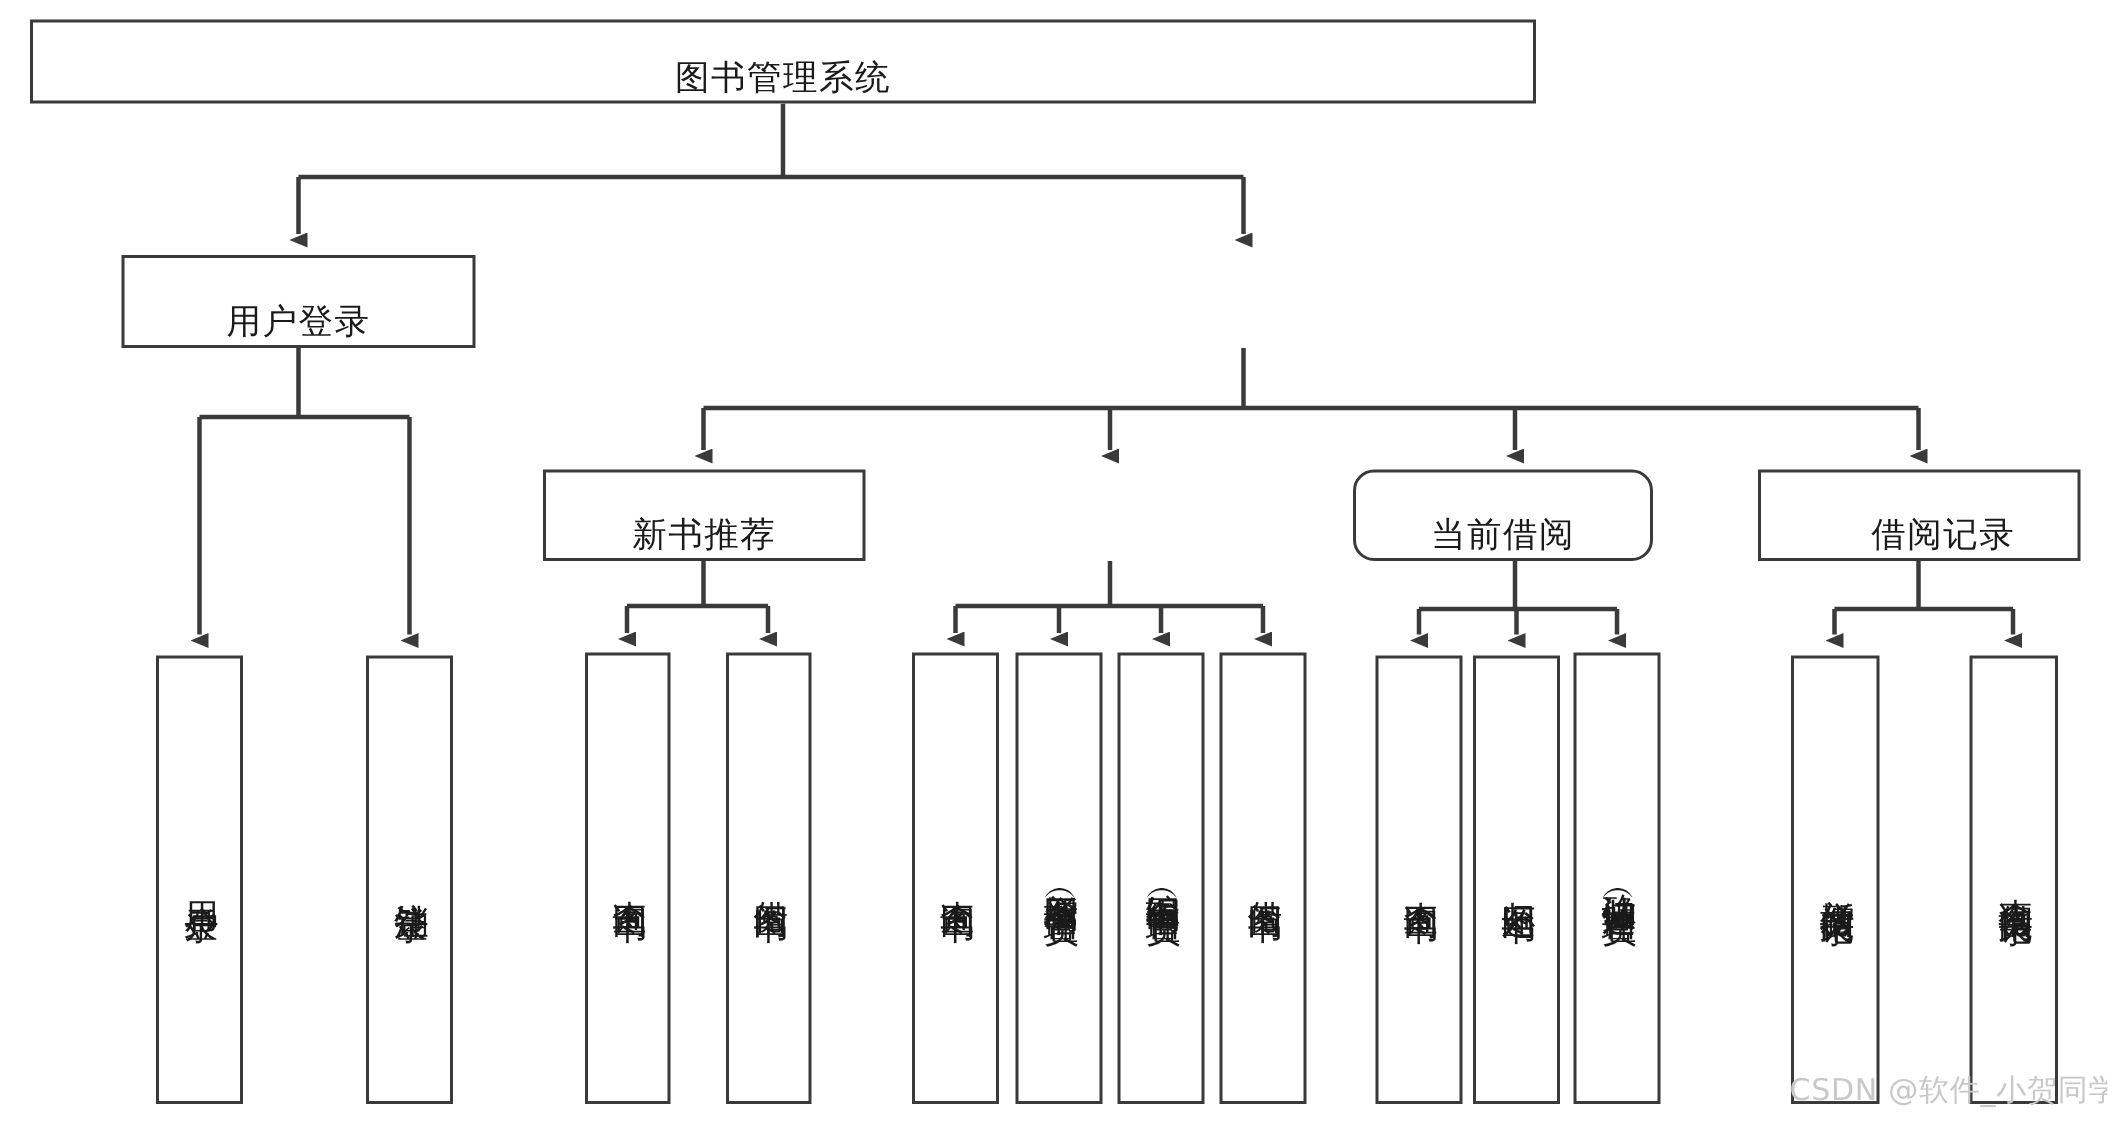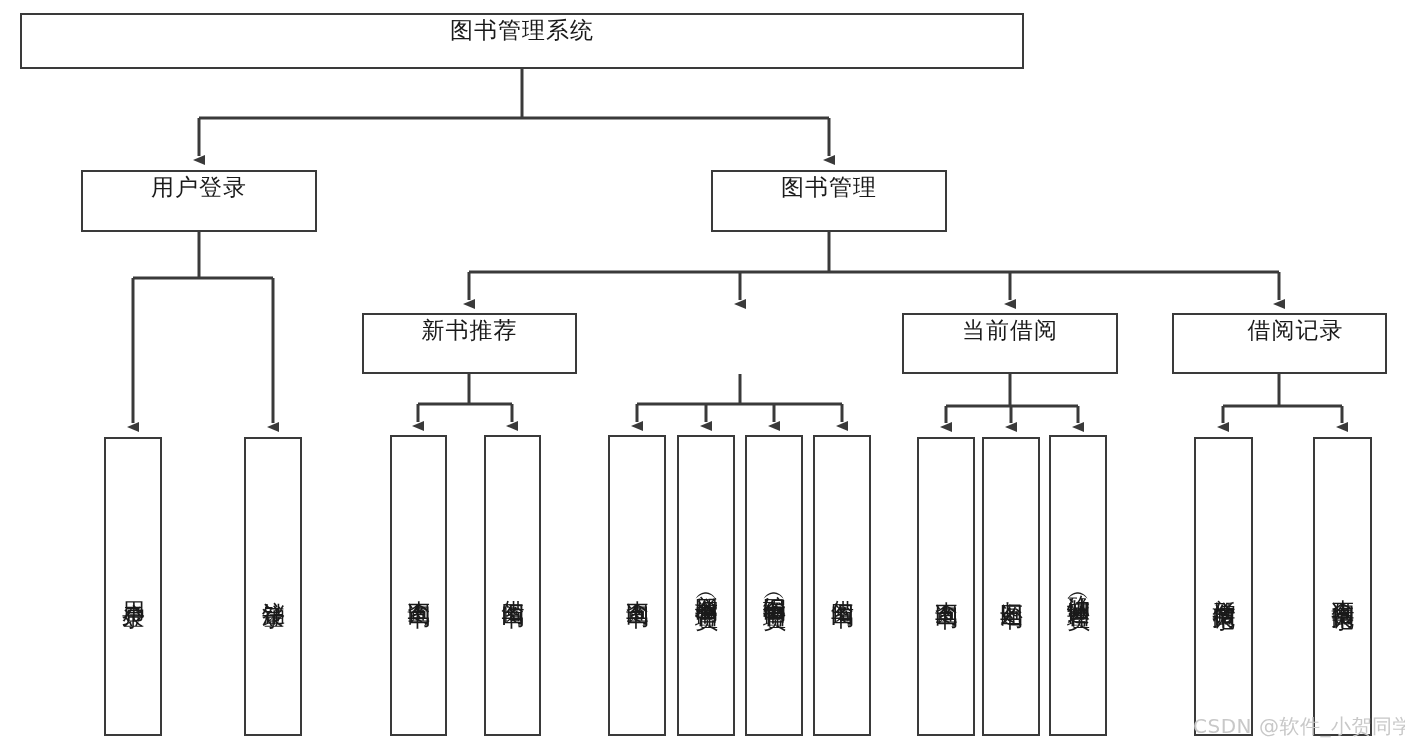"图书管理系统" .node { align-items: flex-start -> flex-end }
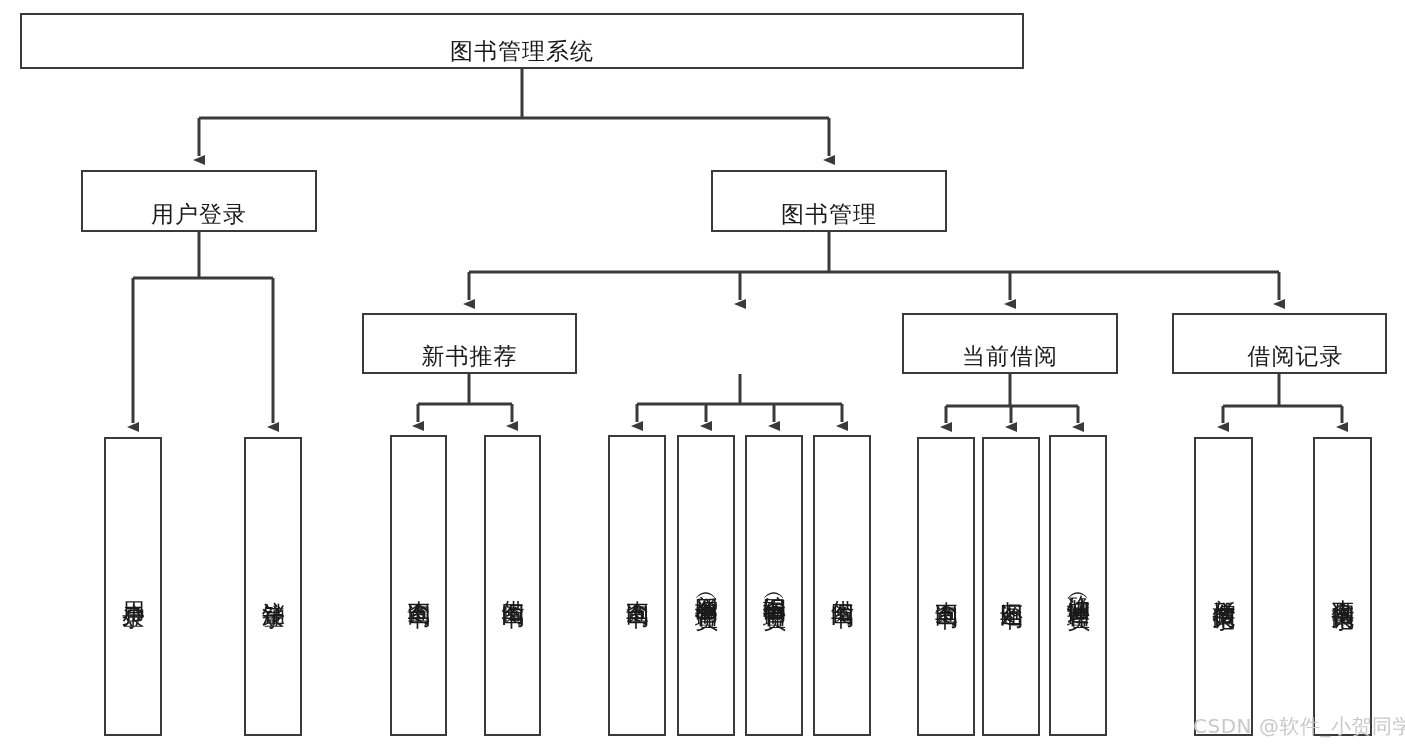"图书管理" div.node { html: <div> <span>图书管理</span> </div> -> none }
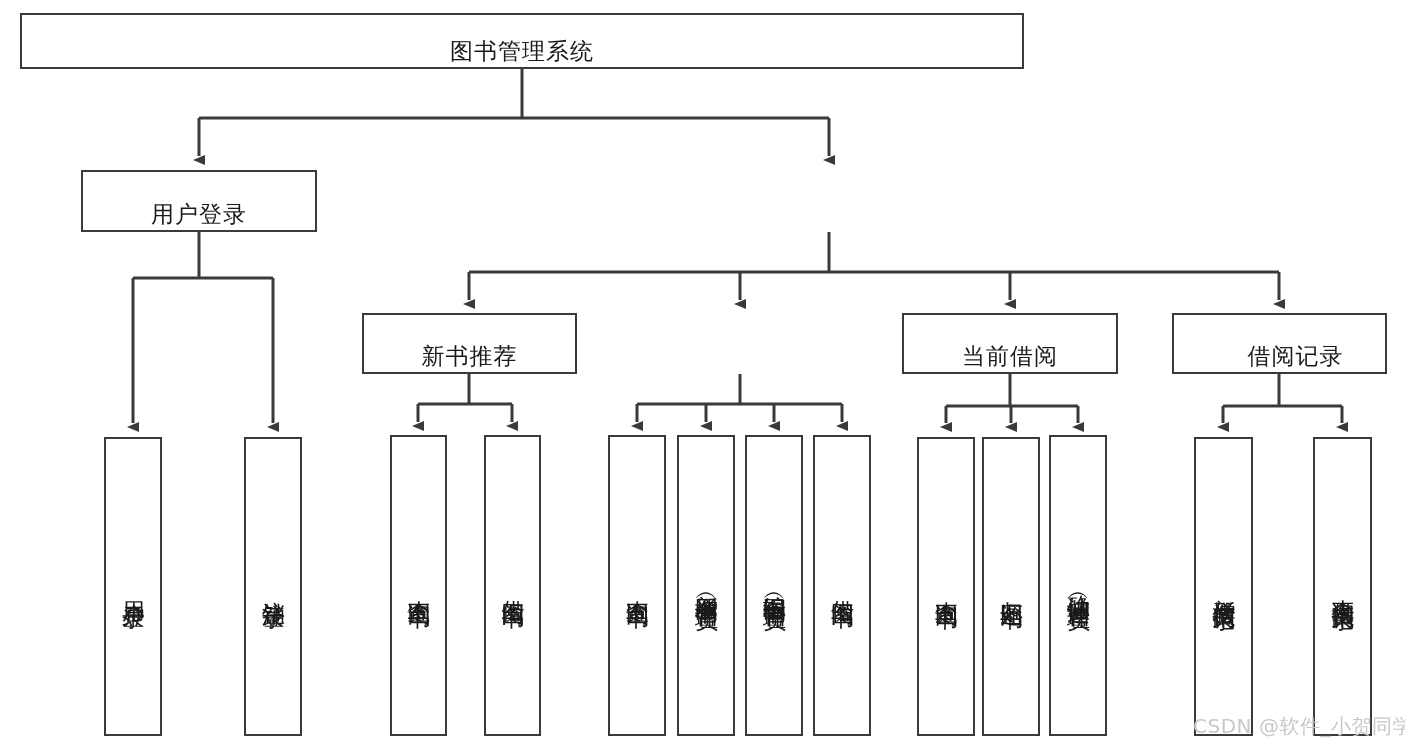"当前借阅" div.node { border-radius: none -> 14px; width: 216px -> 200px }
